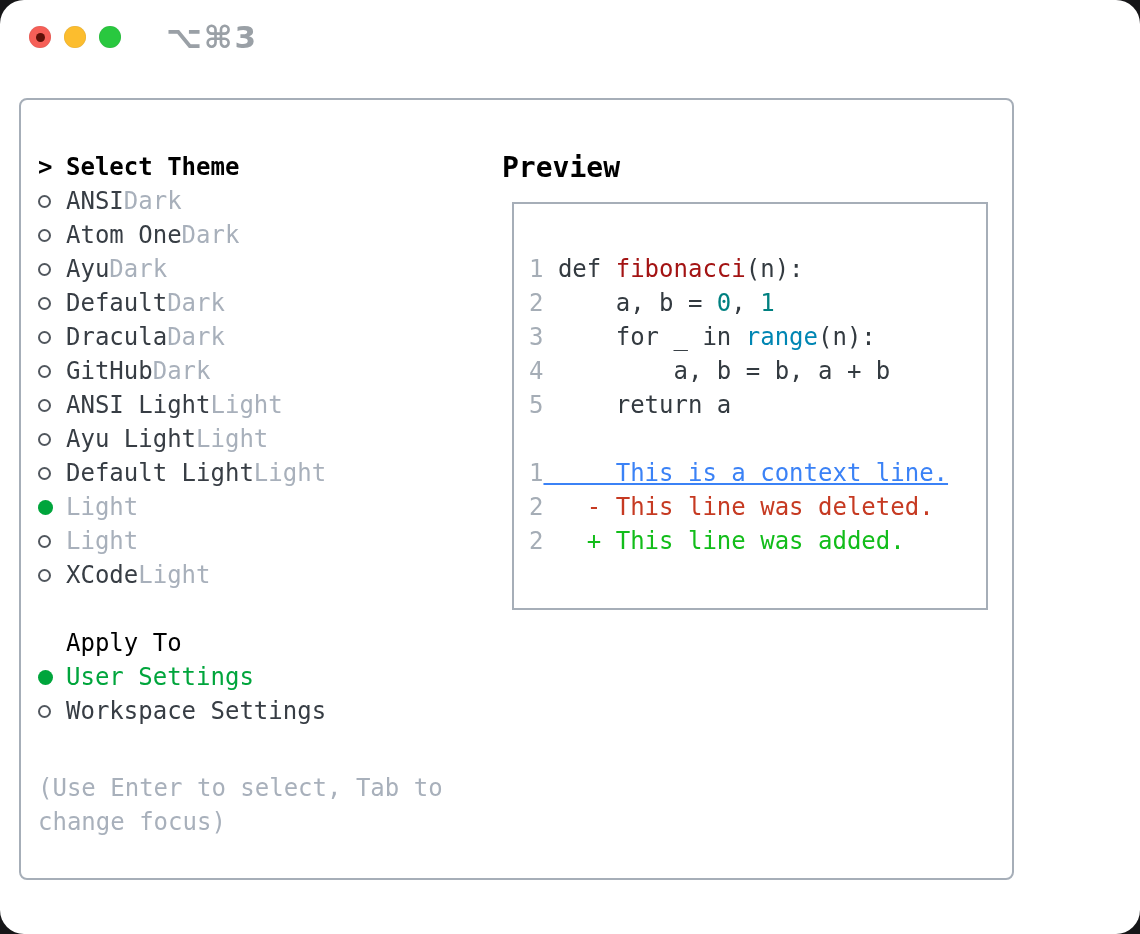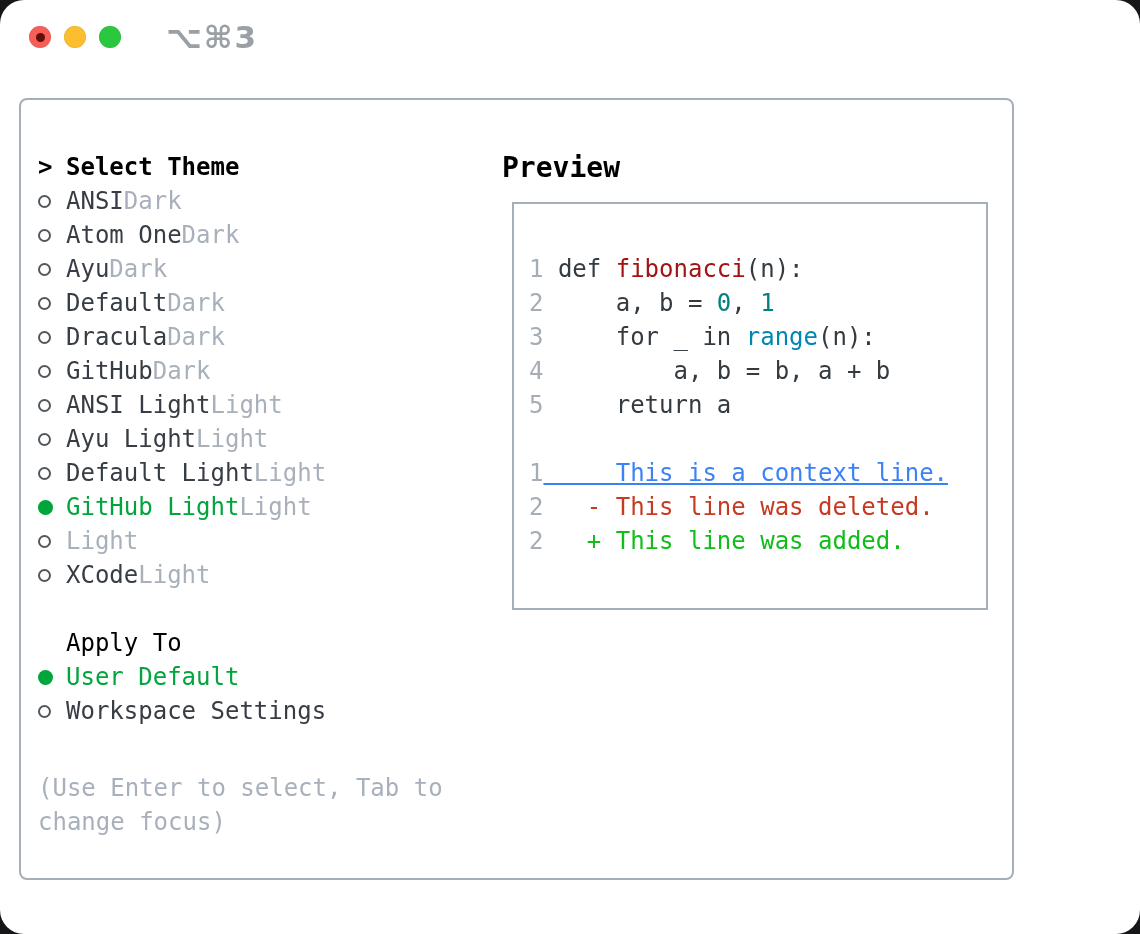"GitHub Light" span.label { html: <span>GitHub Light</span> -> none }
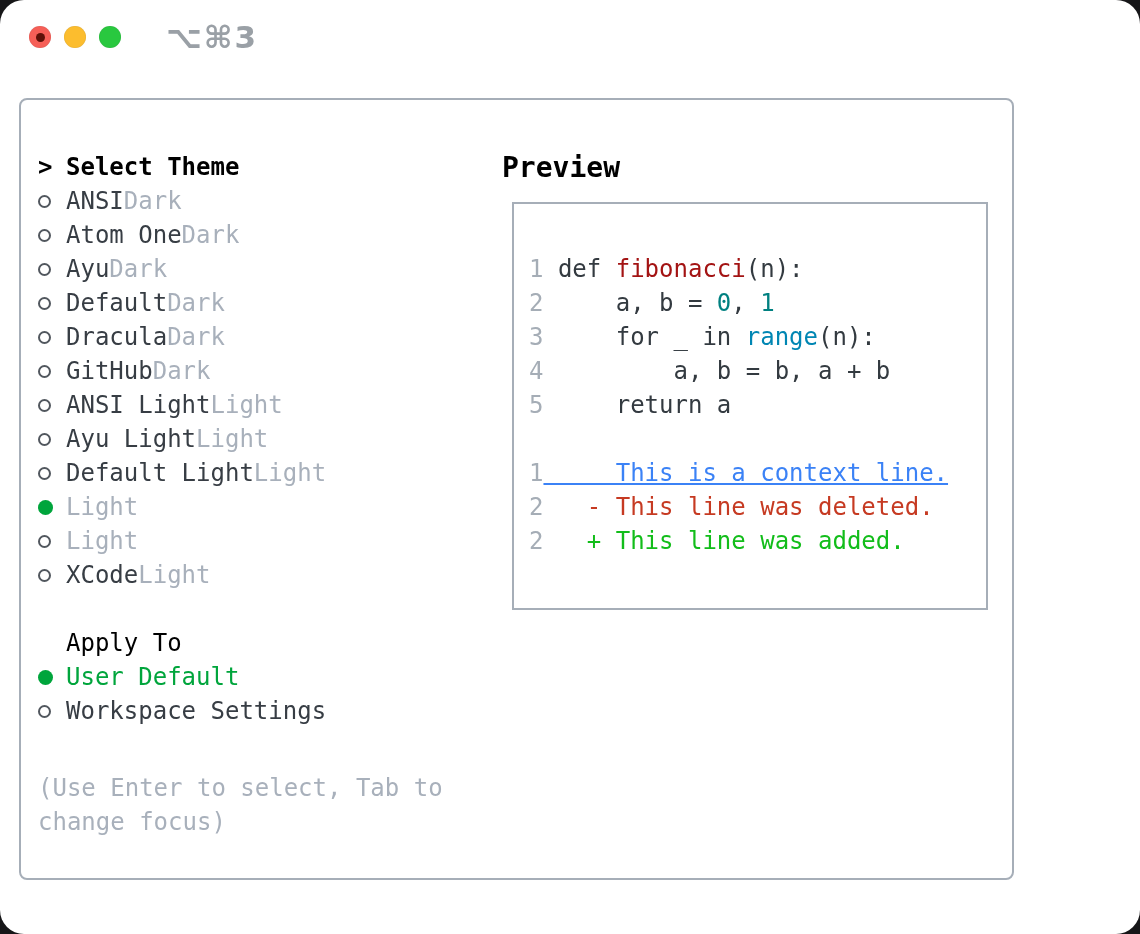"User Default" span.label { text: Default -> Settings }
